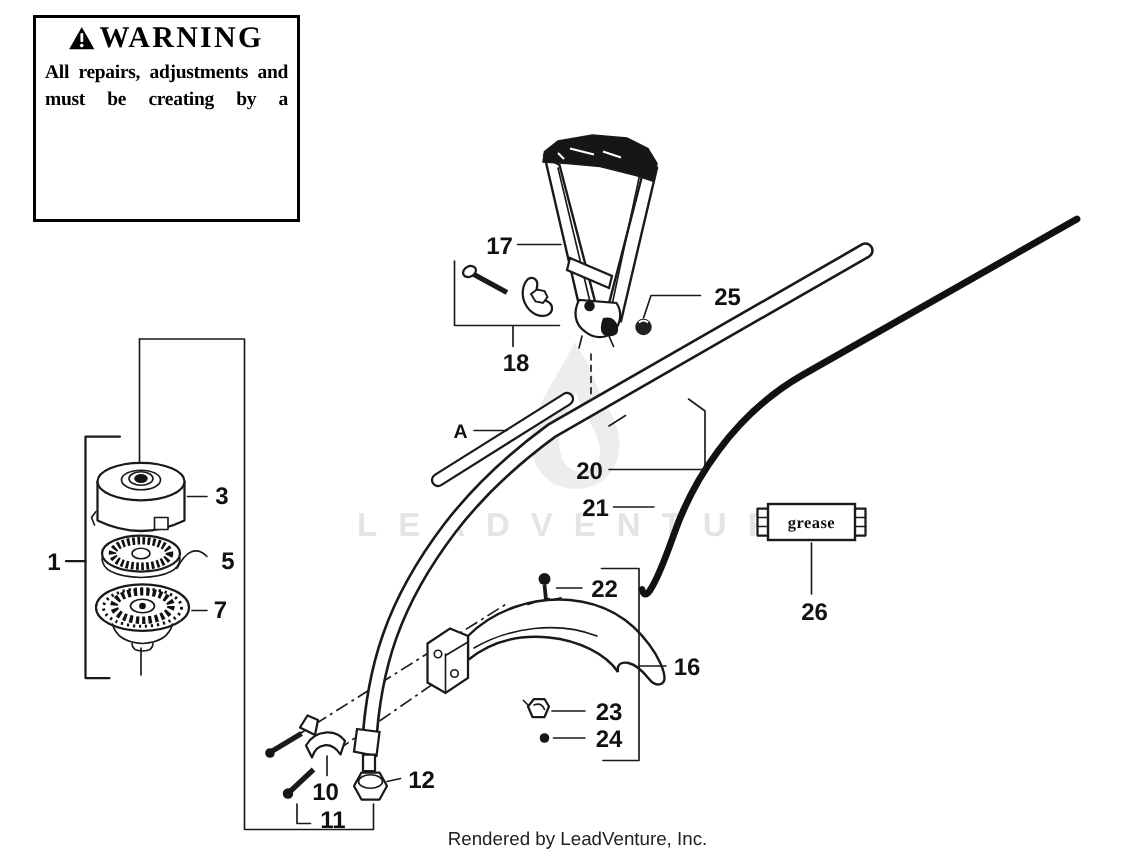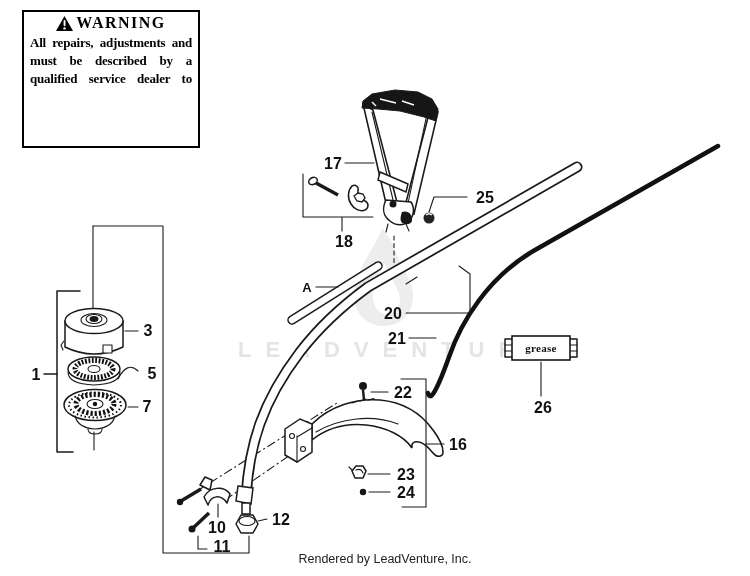"WARNING" .warning-title { font-size: 16px -> 20px }
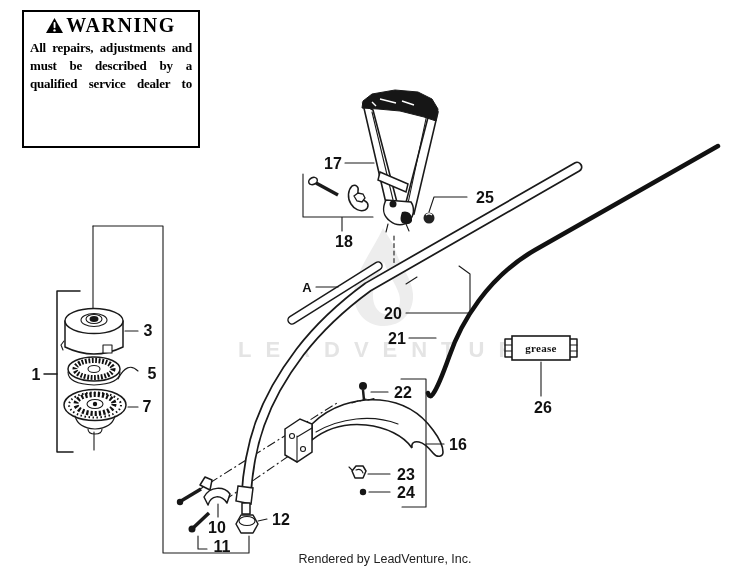"must be described by a" div.warning-line { text: described -> creating }
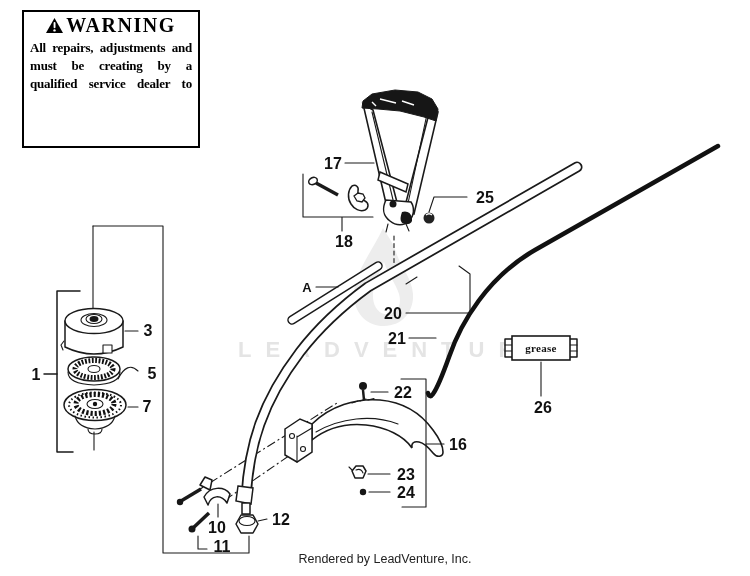"qualified service dealer to" div.warning-line { html: <div>qualified service dealer to</div> -> none }
